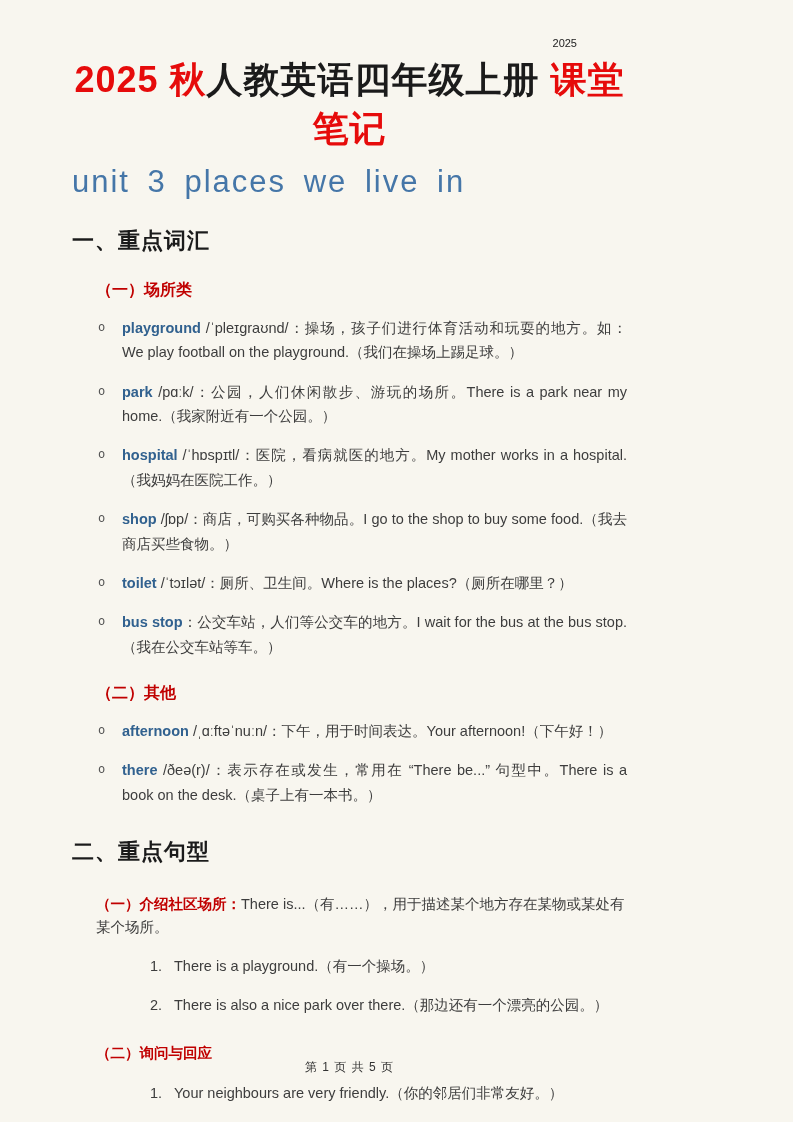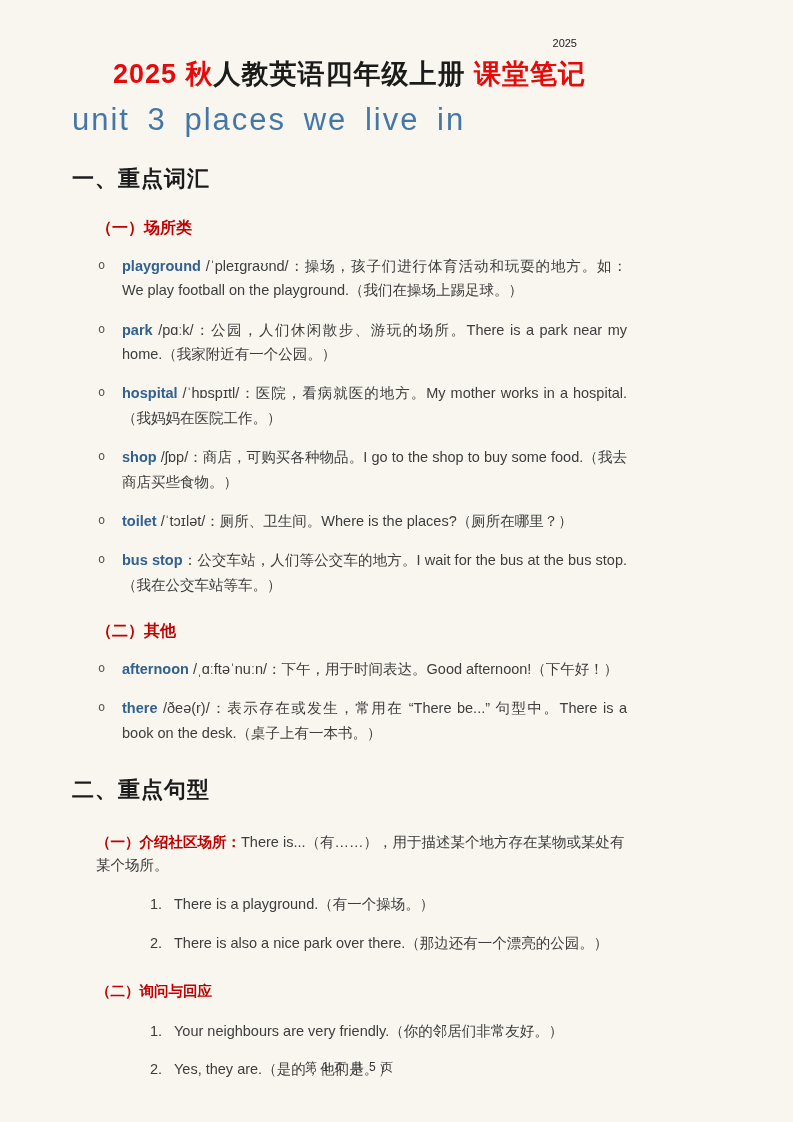"2025 秋人教英语四年级上册 课堂笔记" .doc-title { font-size: 27px -> 36px }
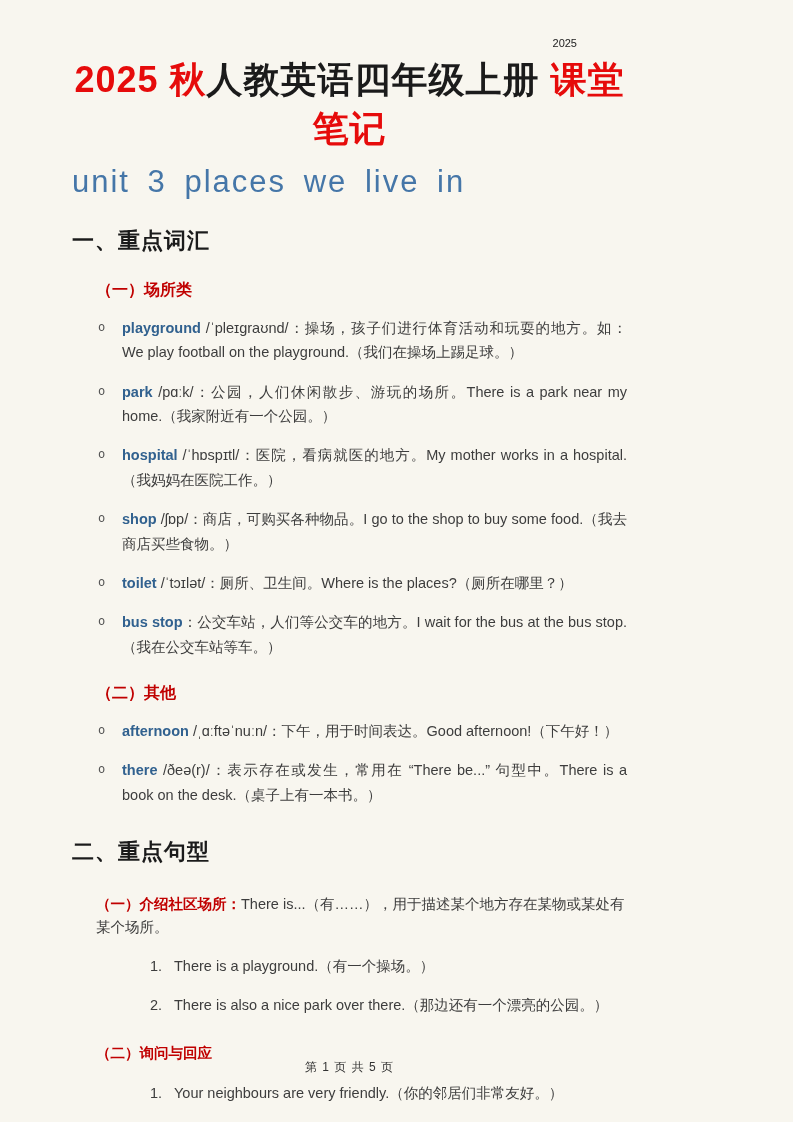"下午，用于时间表达。Good afternoon!（下午好！）" span { text: Good -> Your }
